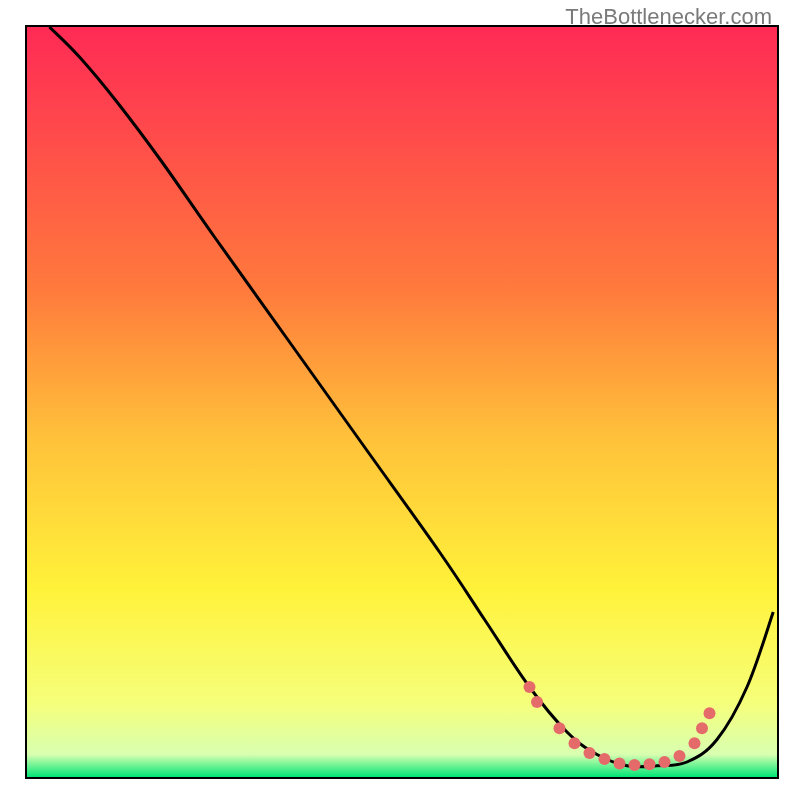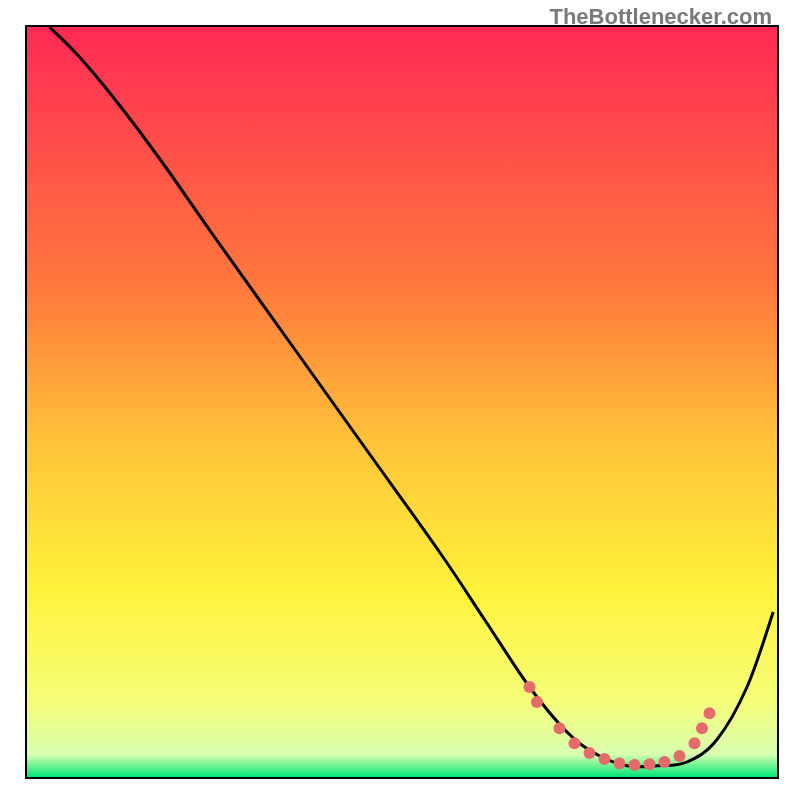"TheBottlenecker.com" .watermark { font-weight: bold -> normal }
